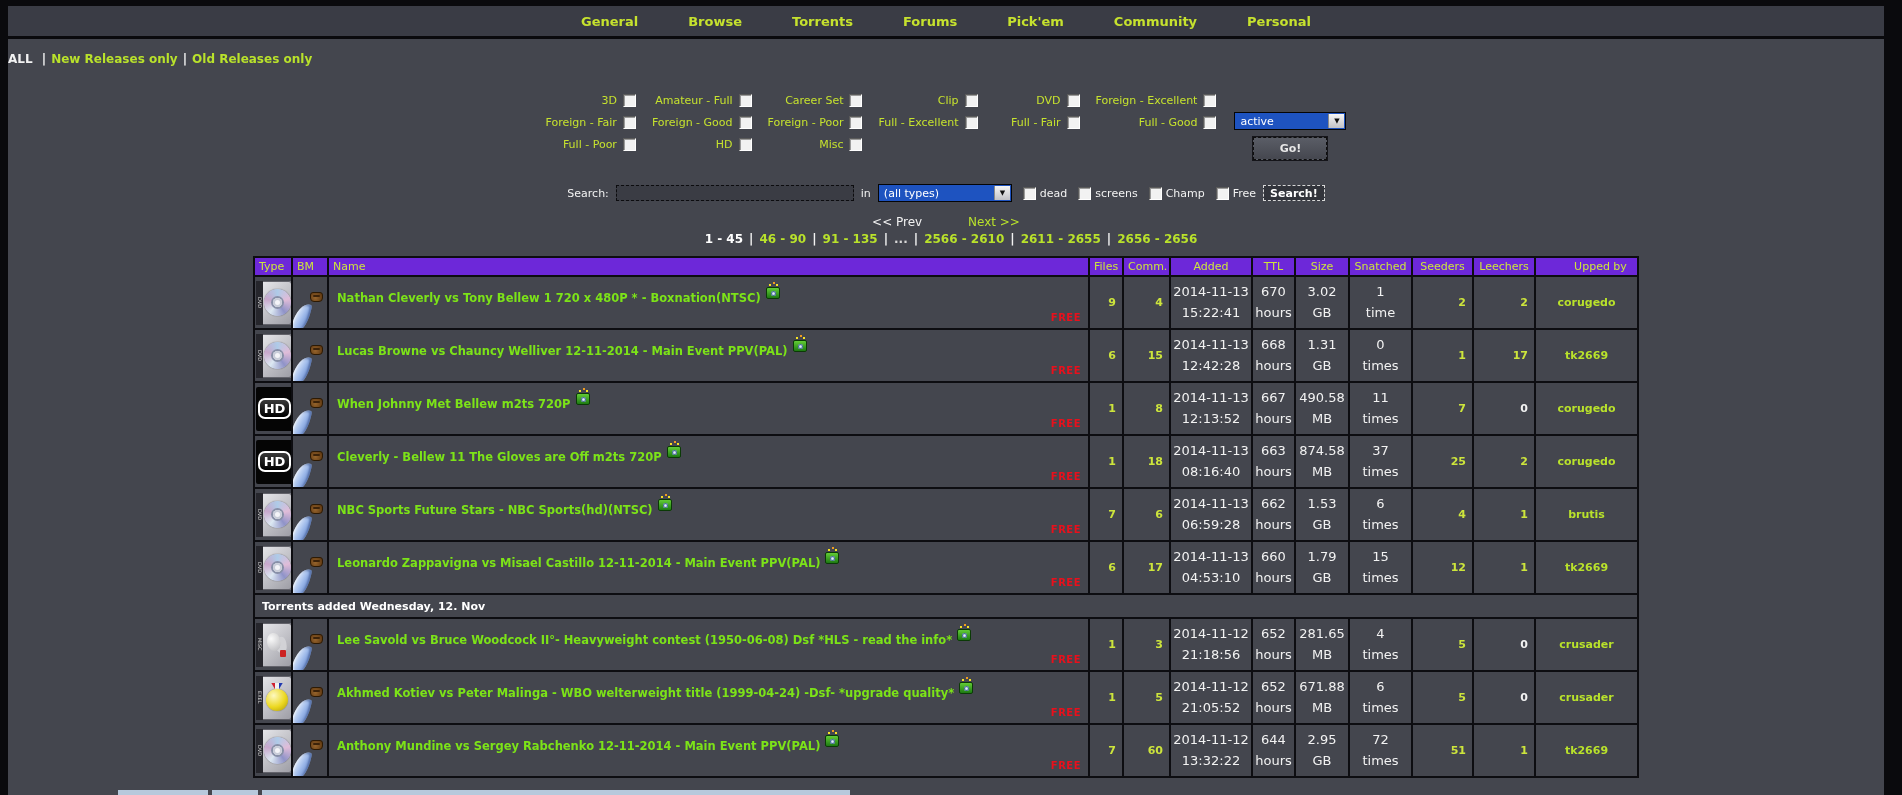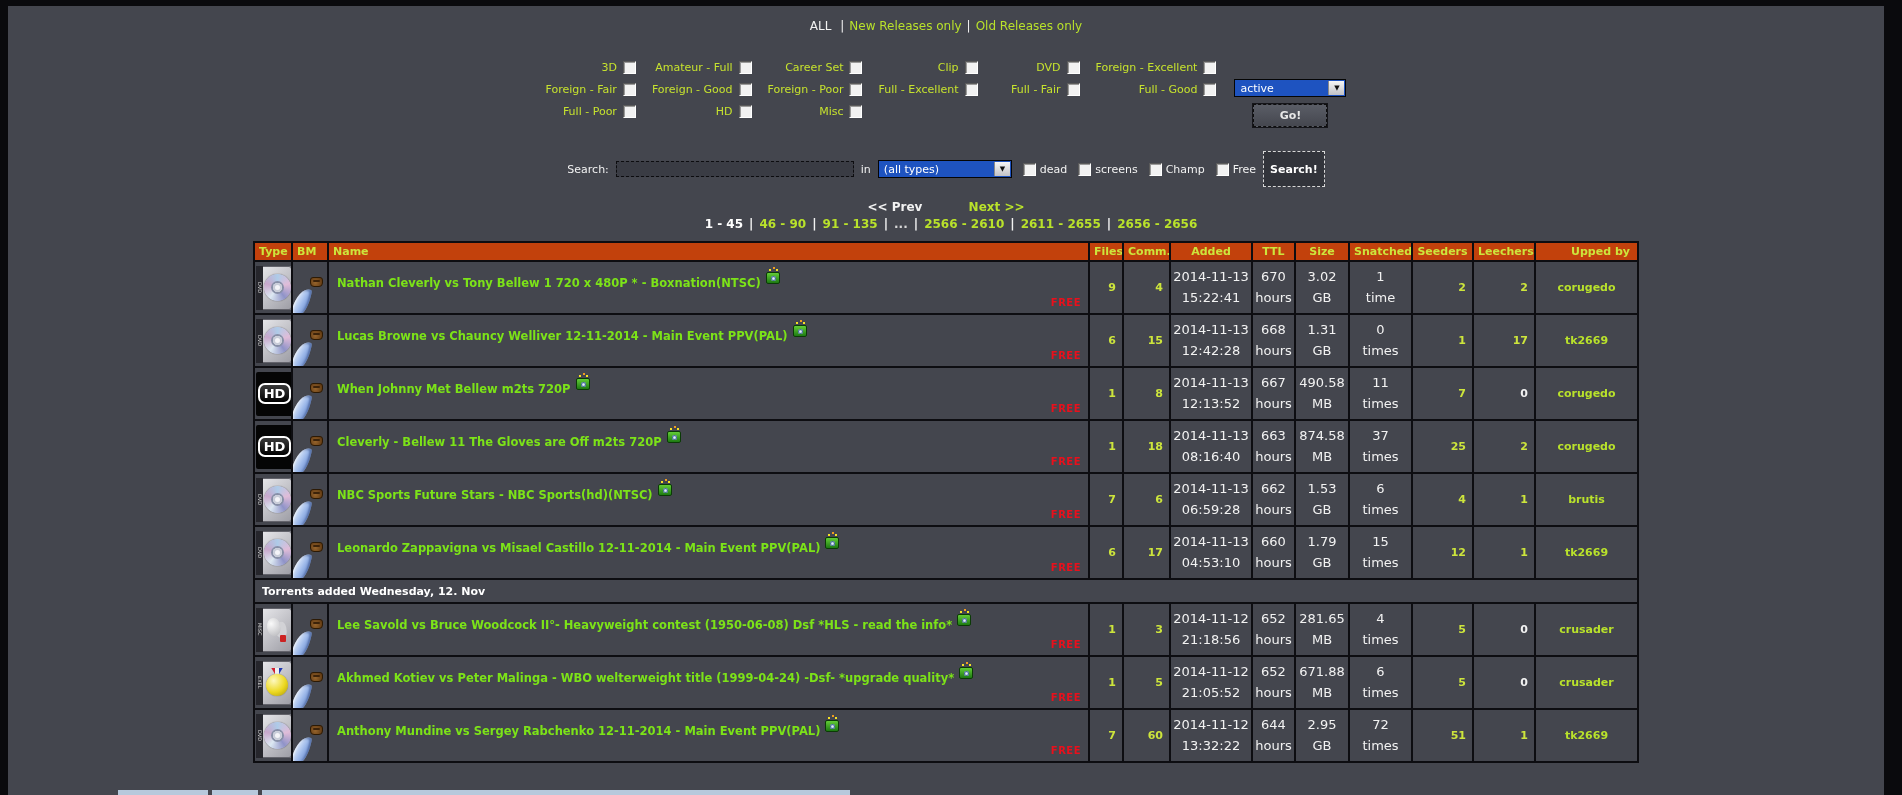"General" nav.navbar { html: none -> <nav> <a>General</a> <a>Browse</a> <a>Torrents</a> <a>Forums</a> <a>Pick'em</a> <a>Community</a> <a>Personal</a> </nav> }
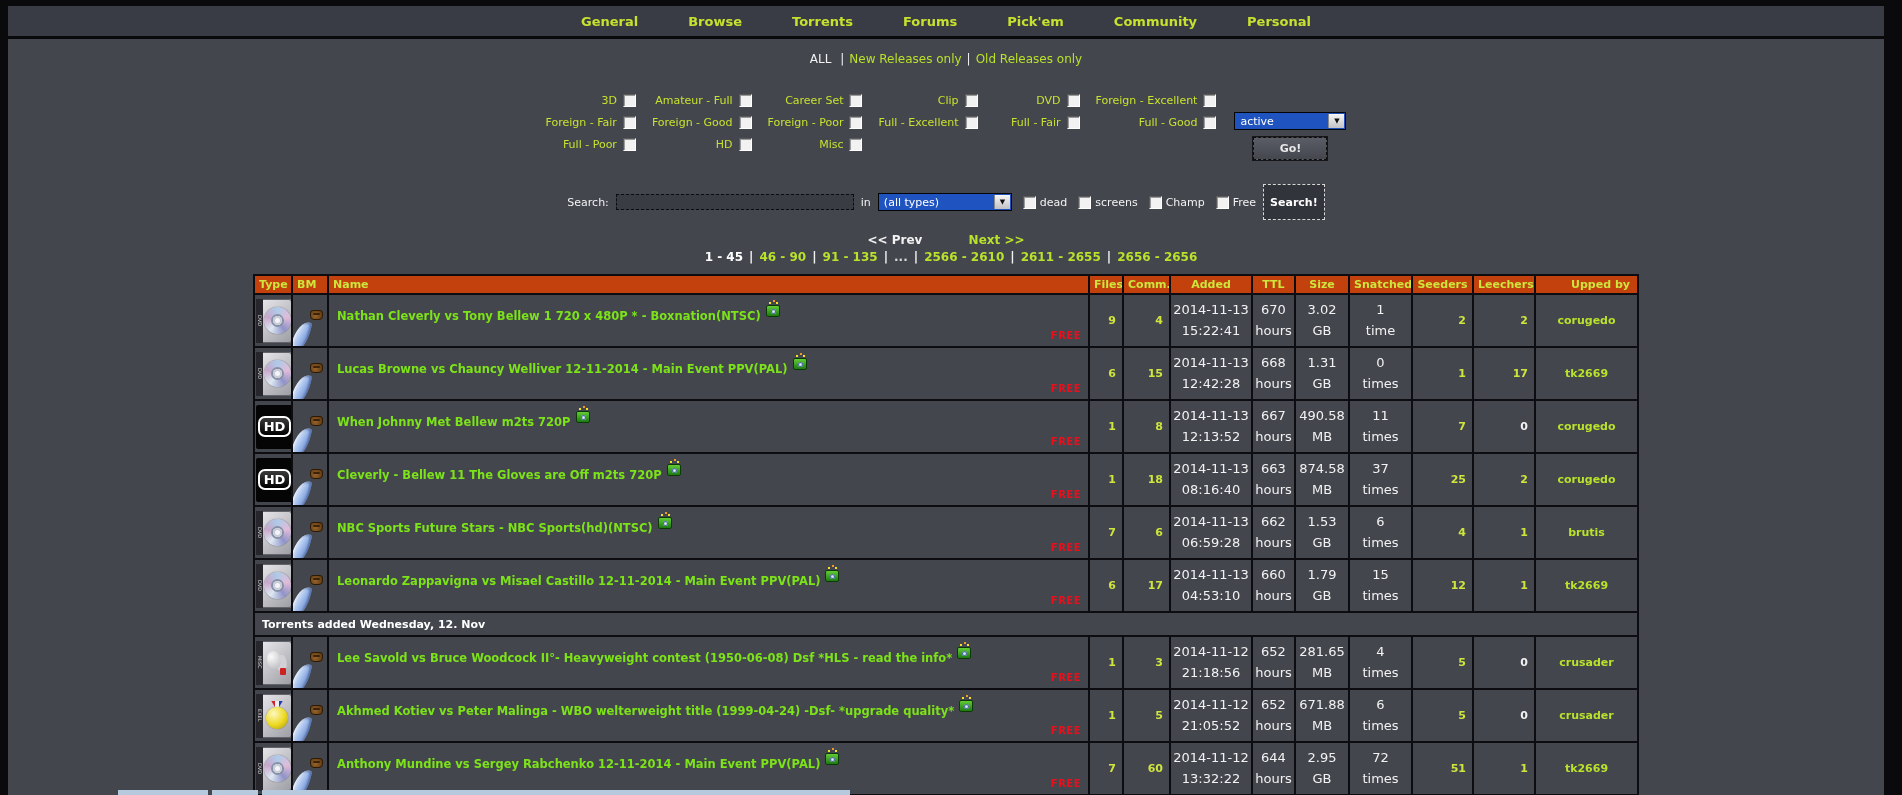"ALL | New Releases only" .release-line { font-weight: normal -> bold; text-align: center -> left }
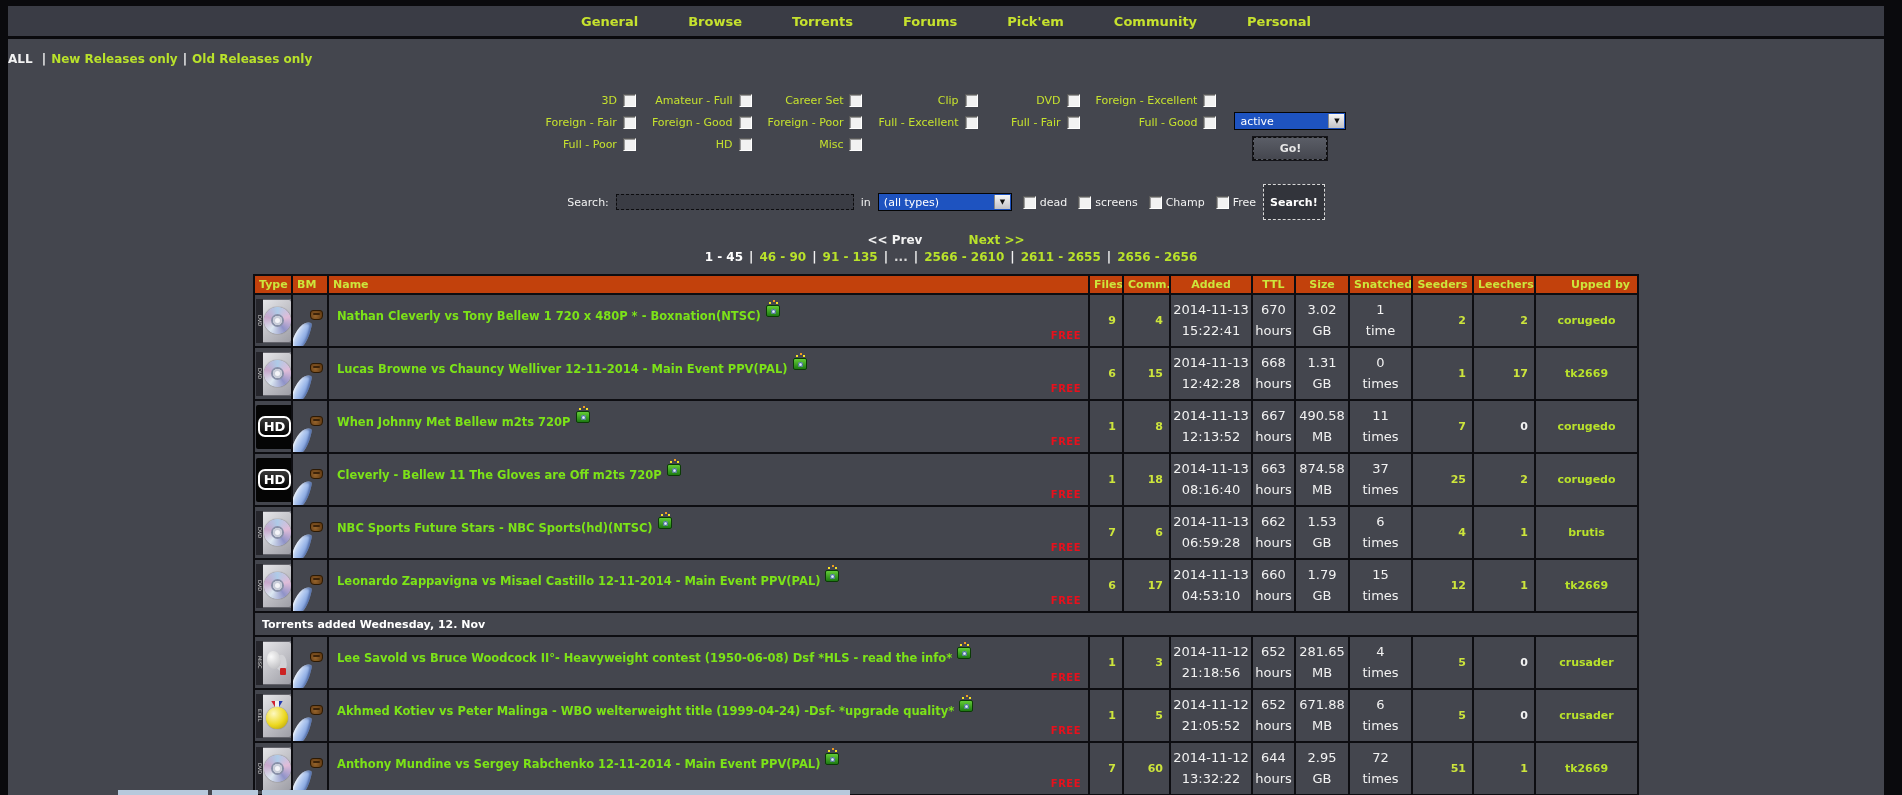"Search!" .search-btn { height: 36px -> 16px }
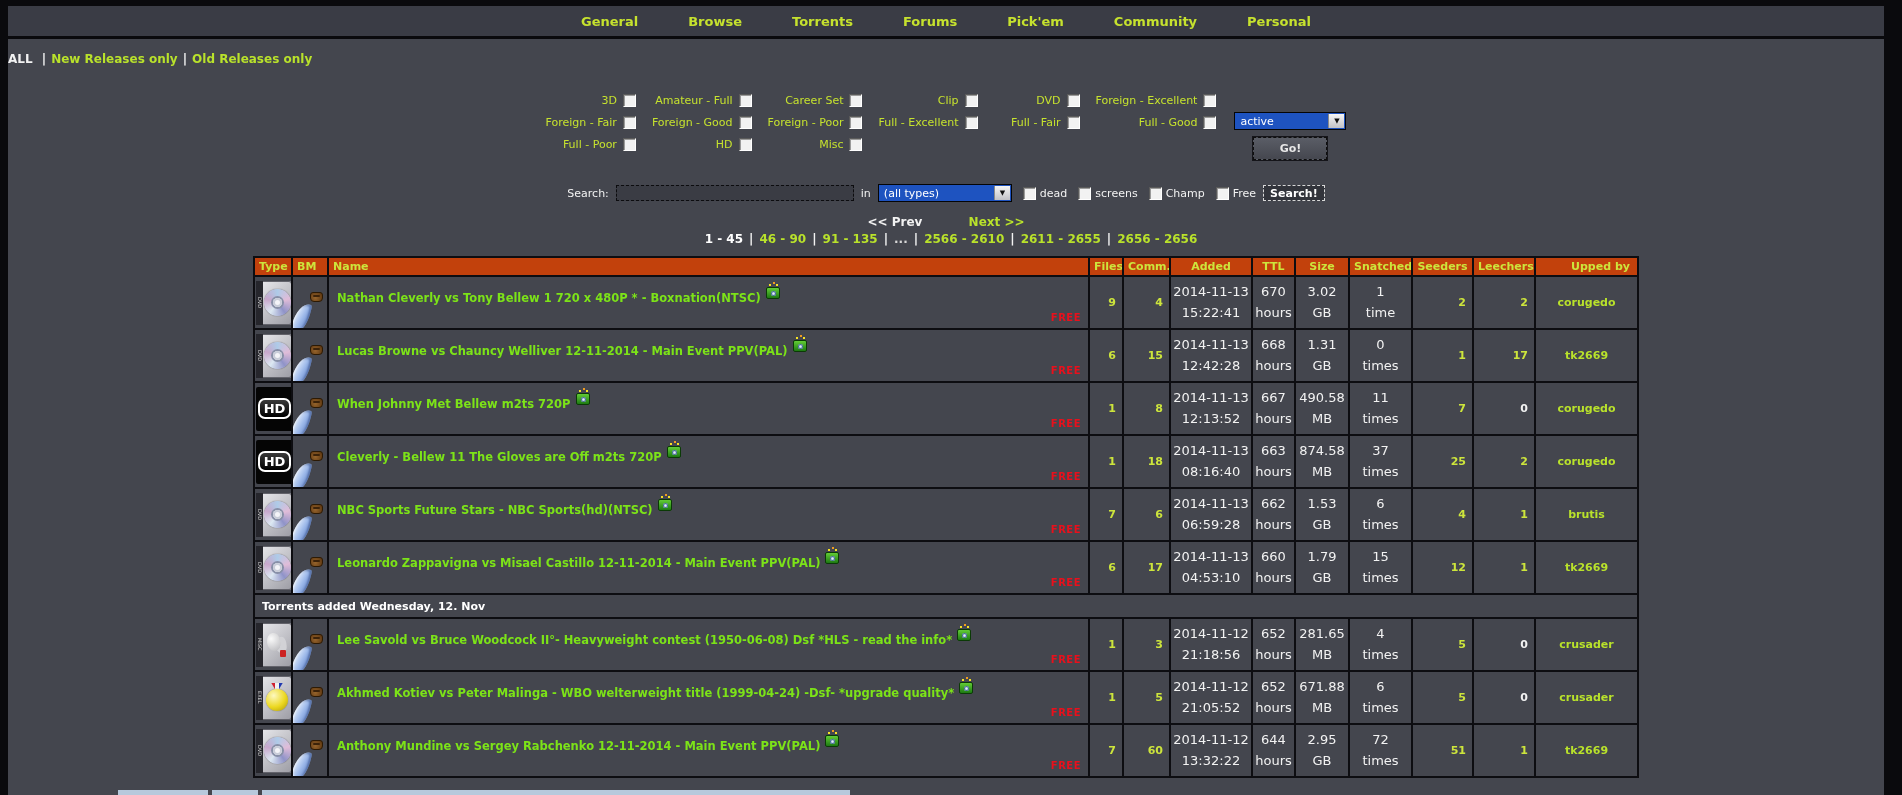"<< Prev Next >>" .pagen { font-weight: bold -> normal }
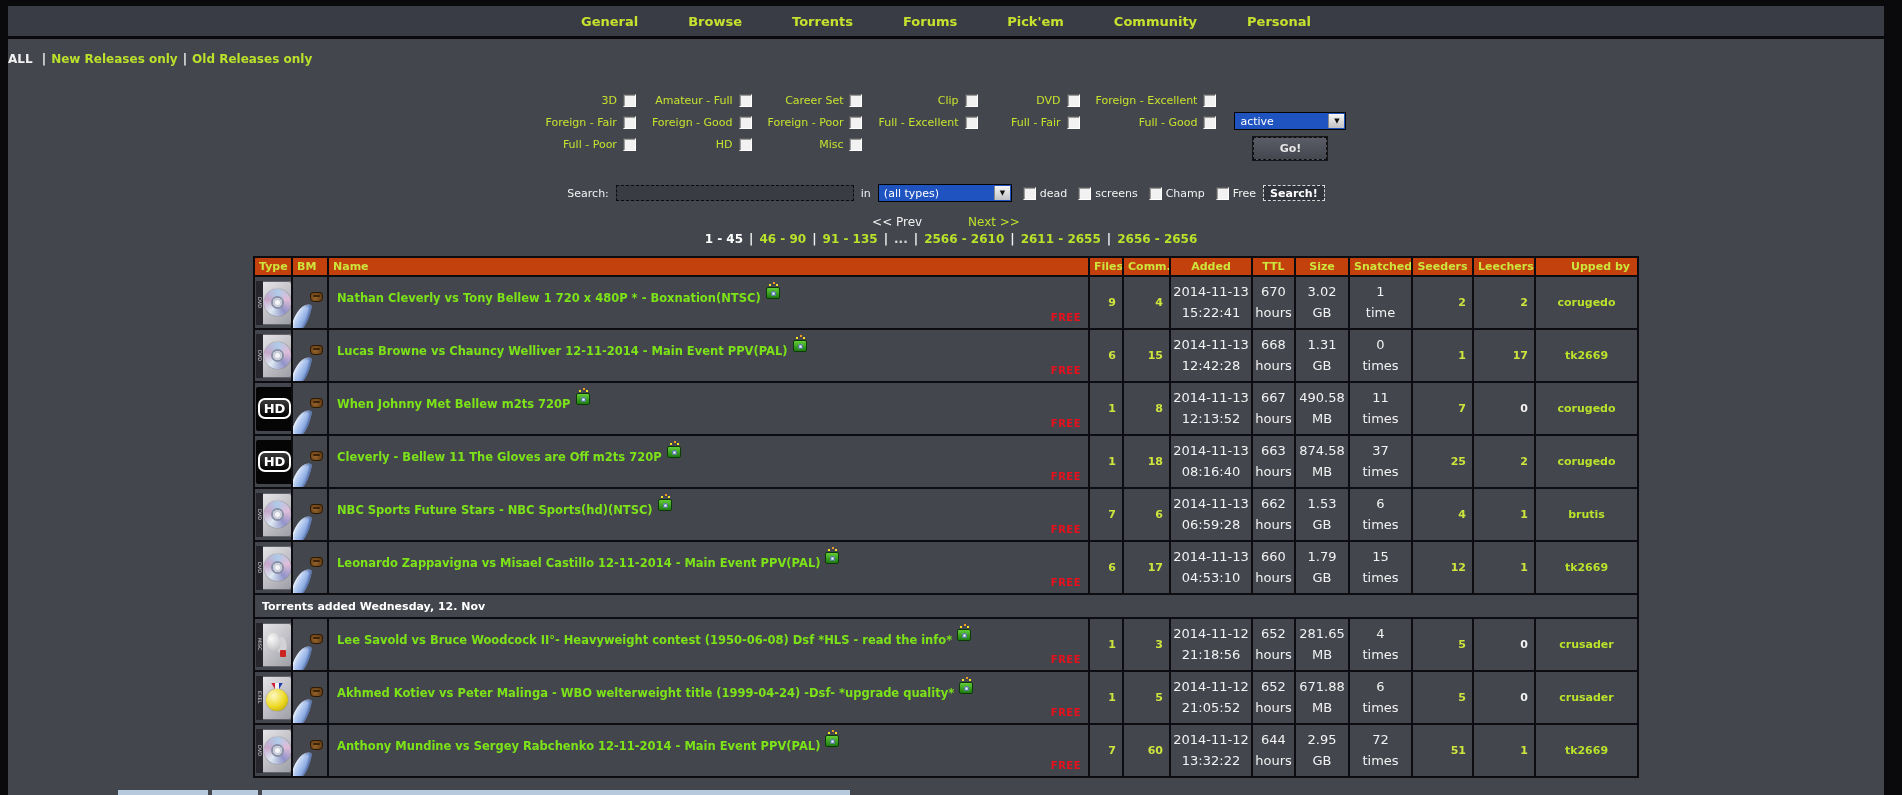"Type" .torrent-table thead th { background: #c2410c -> #6d28d9; font-weight: bold -> normal }
